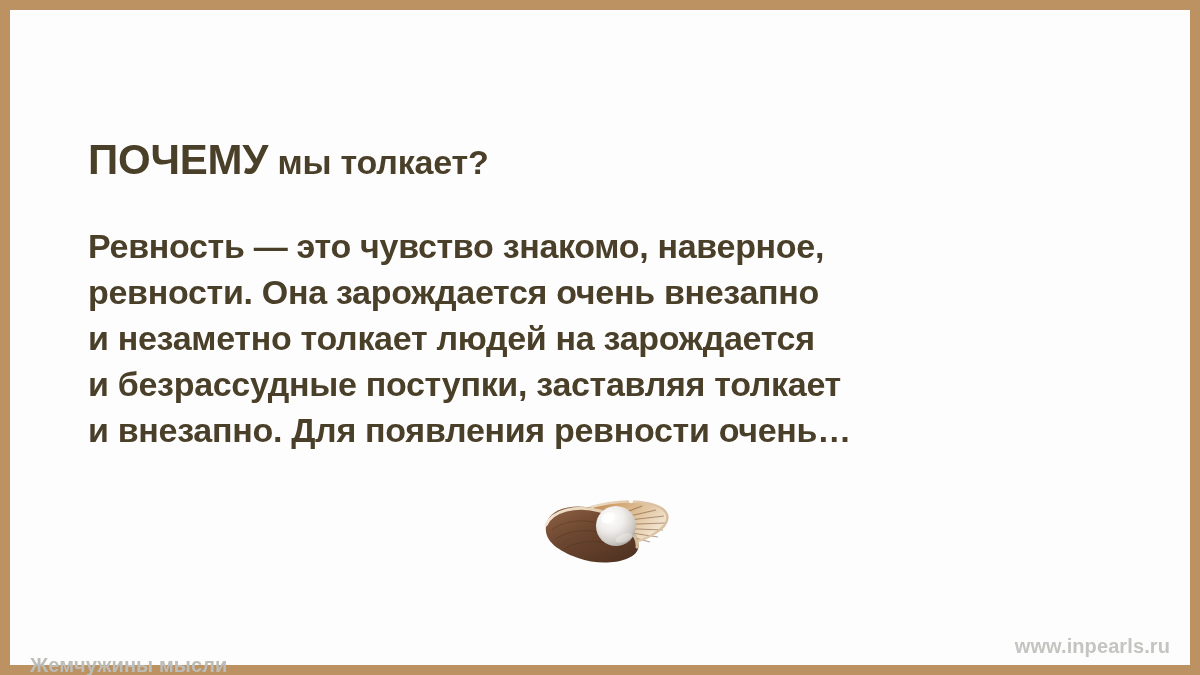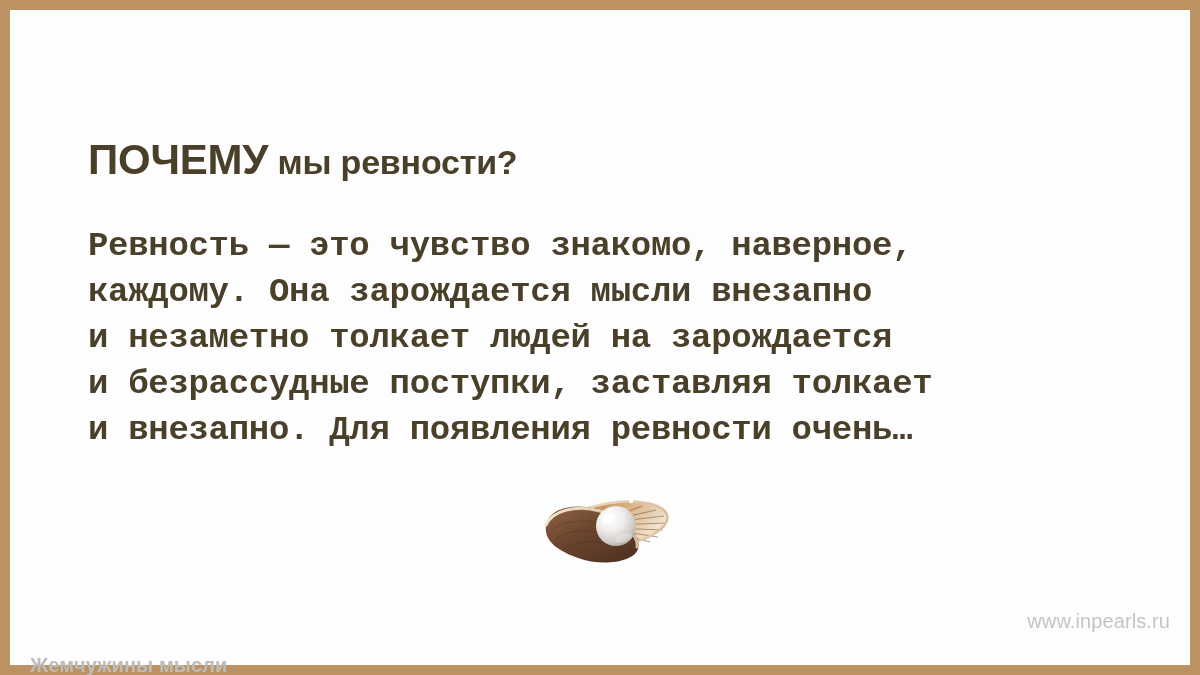"мы ревности?" span { text: ревности -> толкает }
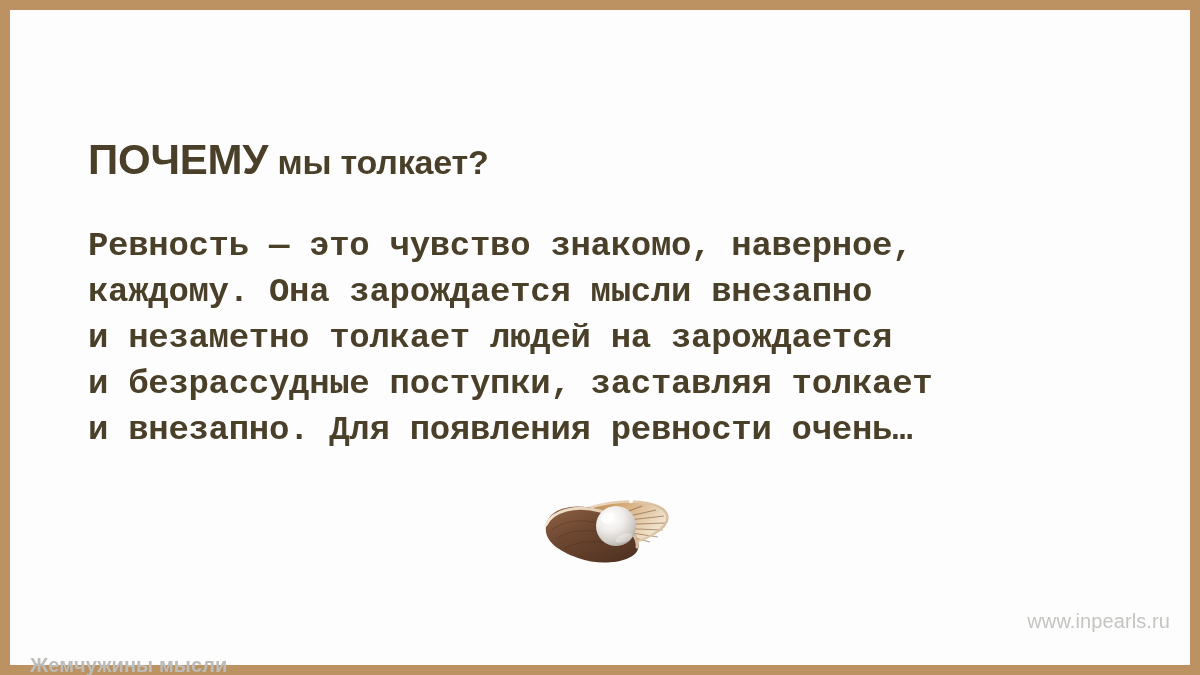"Ревность — это чувство знакомо," .quote-body .line { font-family: Liberation Mono, monospace -> none }
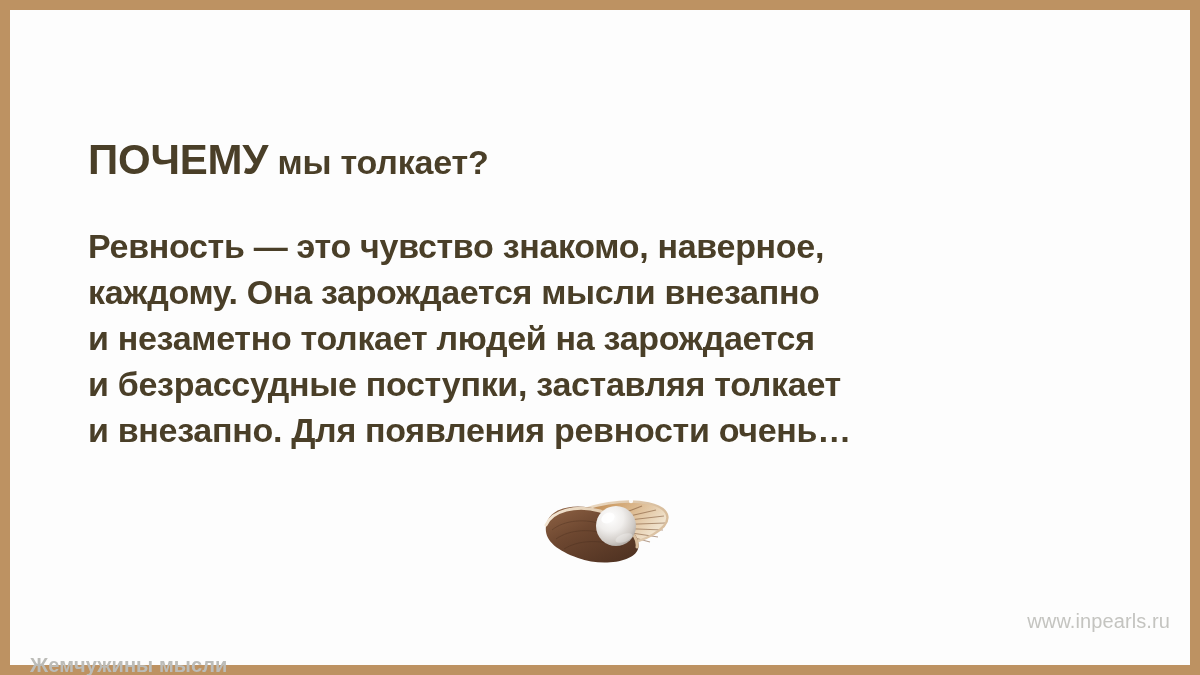"каждому. Она зарождается мысли внезапно" span.line { text: каждому. Она зарождается мысли -> ревности. Она зарождается очень }
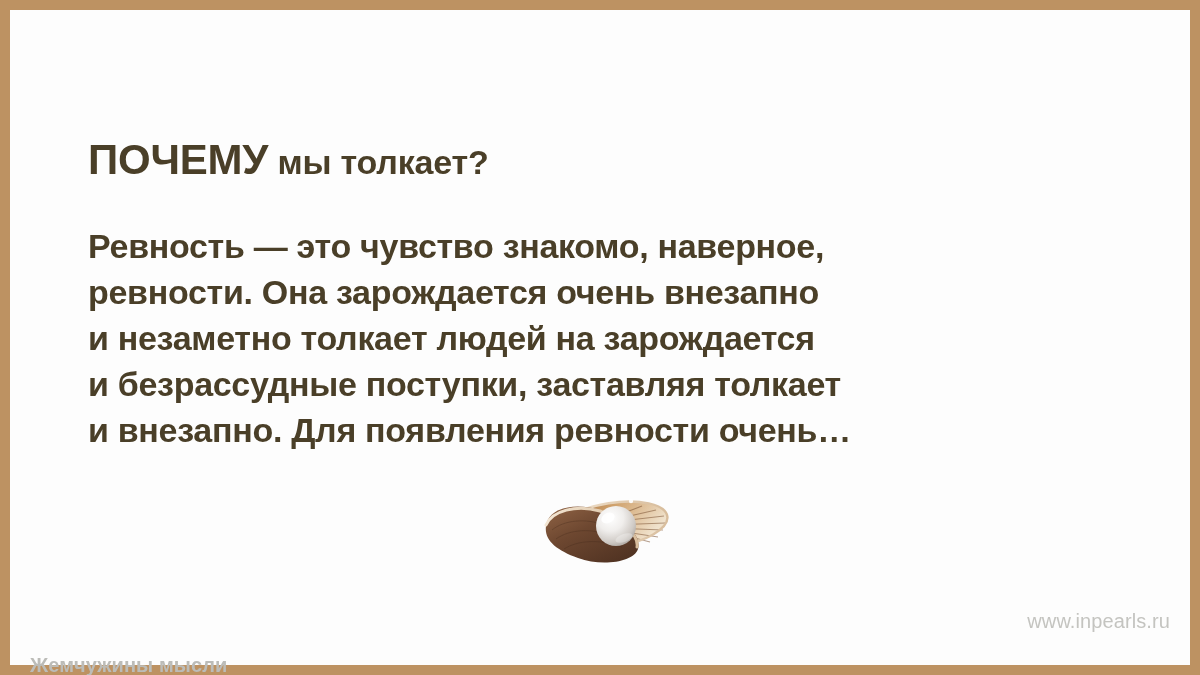"www.inpearls.ru" .footer-right { font-weight: normal -> bold; top: 600px -> 625px }
